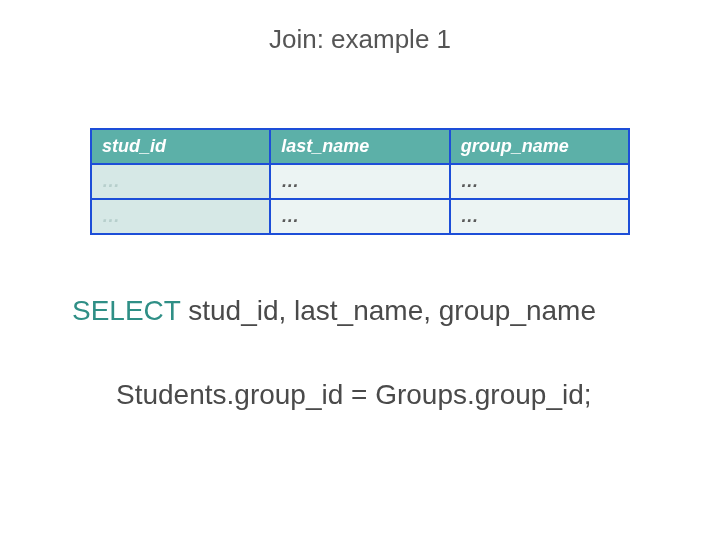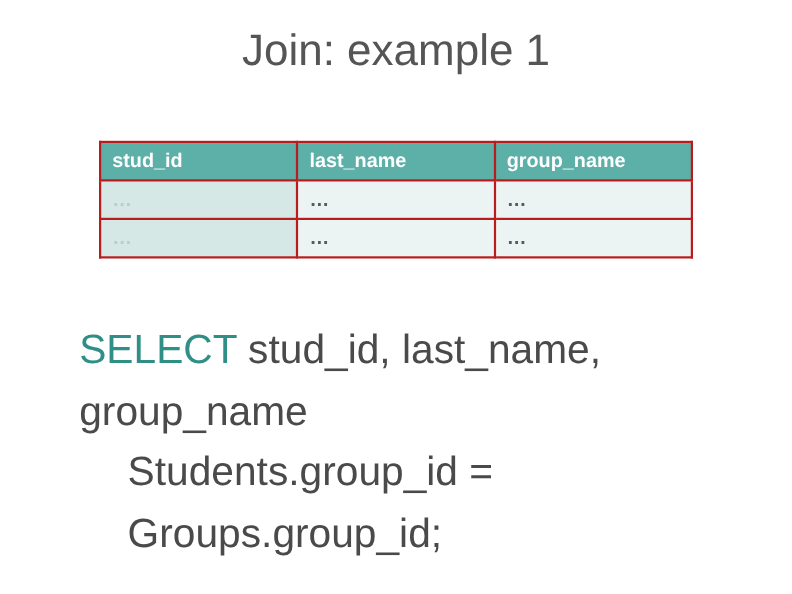"Join: example 1" .title { font-size: 40px -> 26px }
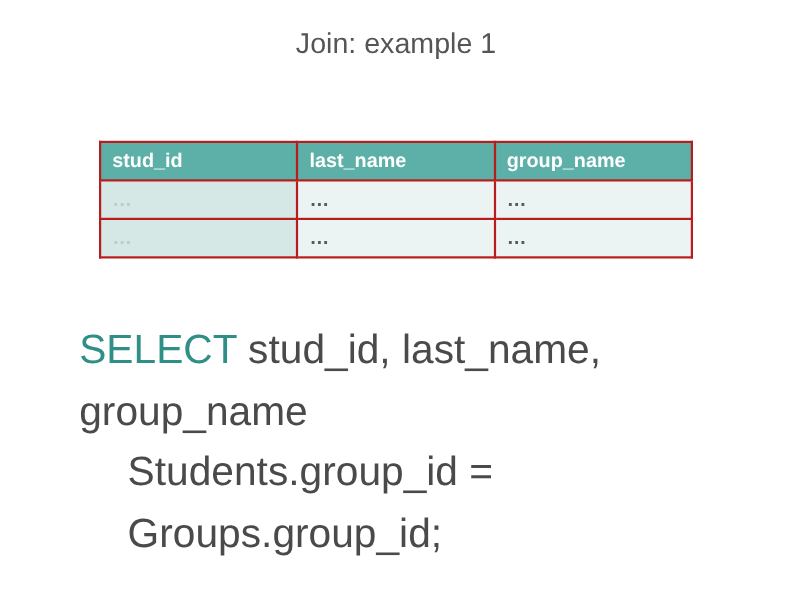"stud_id" th, td { border: 2px solid #b91c1c -> 2px solid #1d4ed8; font-style: none -> italic }
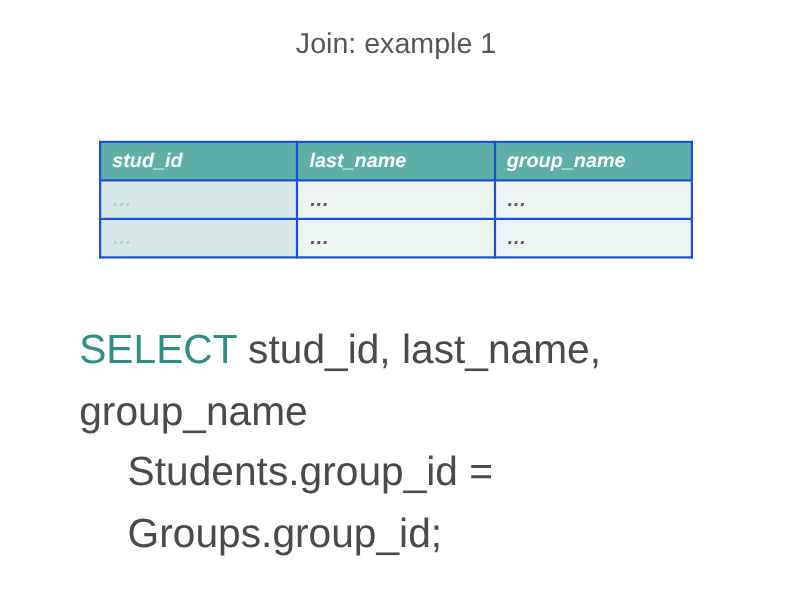"SELECT stud_id, last_name, group_name" .sql { font-size: 37px -> 28px }
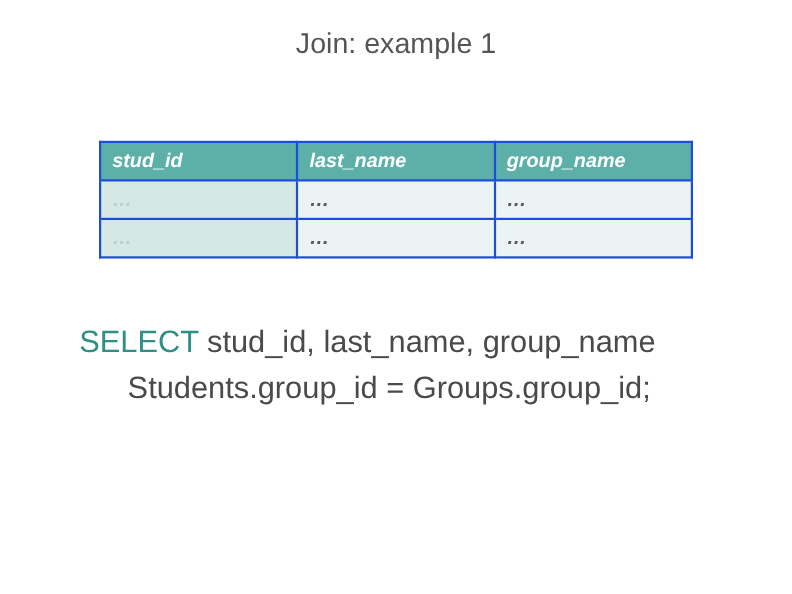"Students.group_id = Groups.group_id;" .indent { margin-top: none -> 42px }
